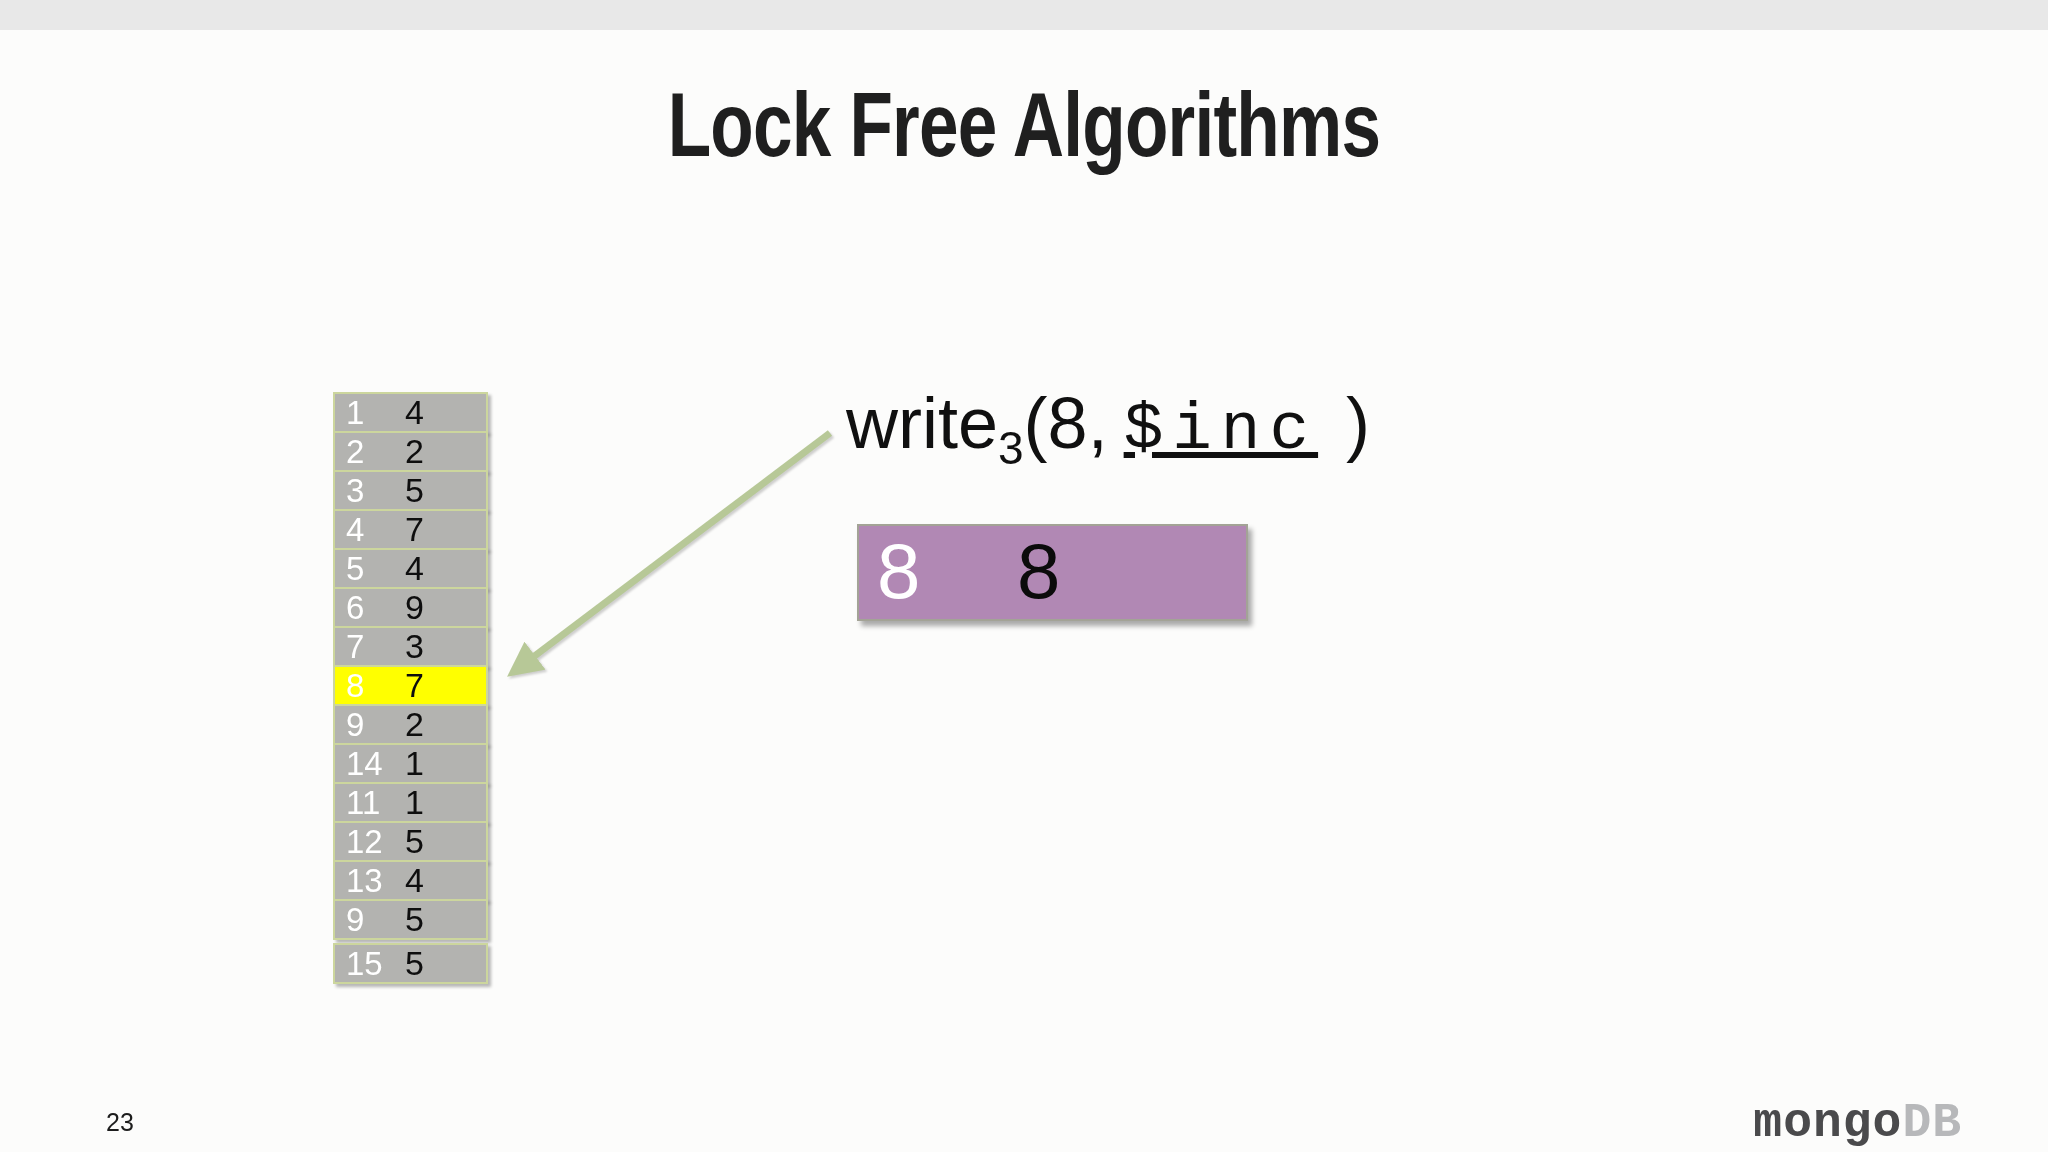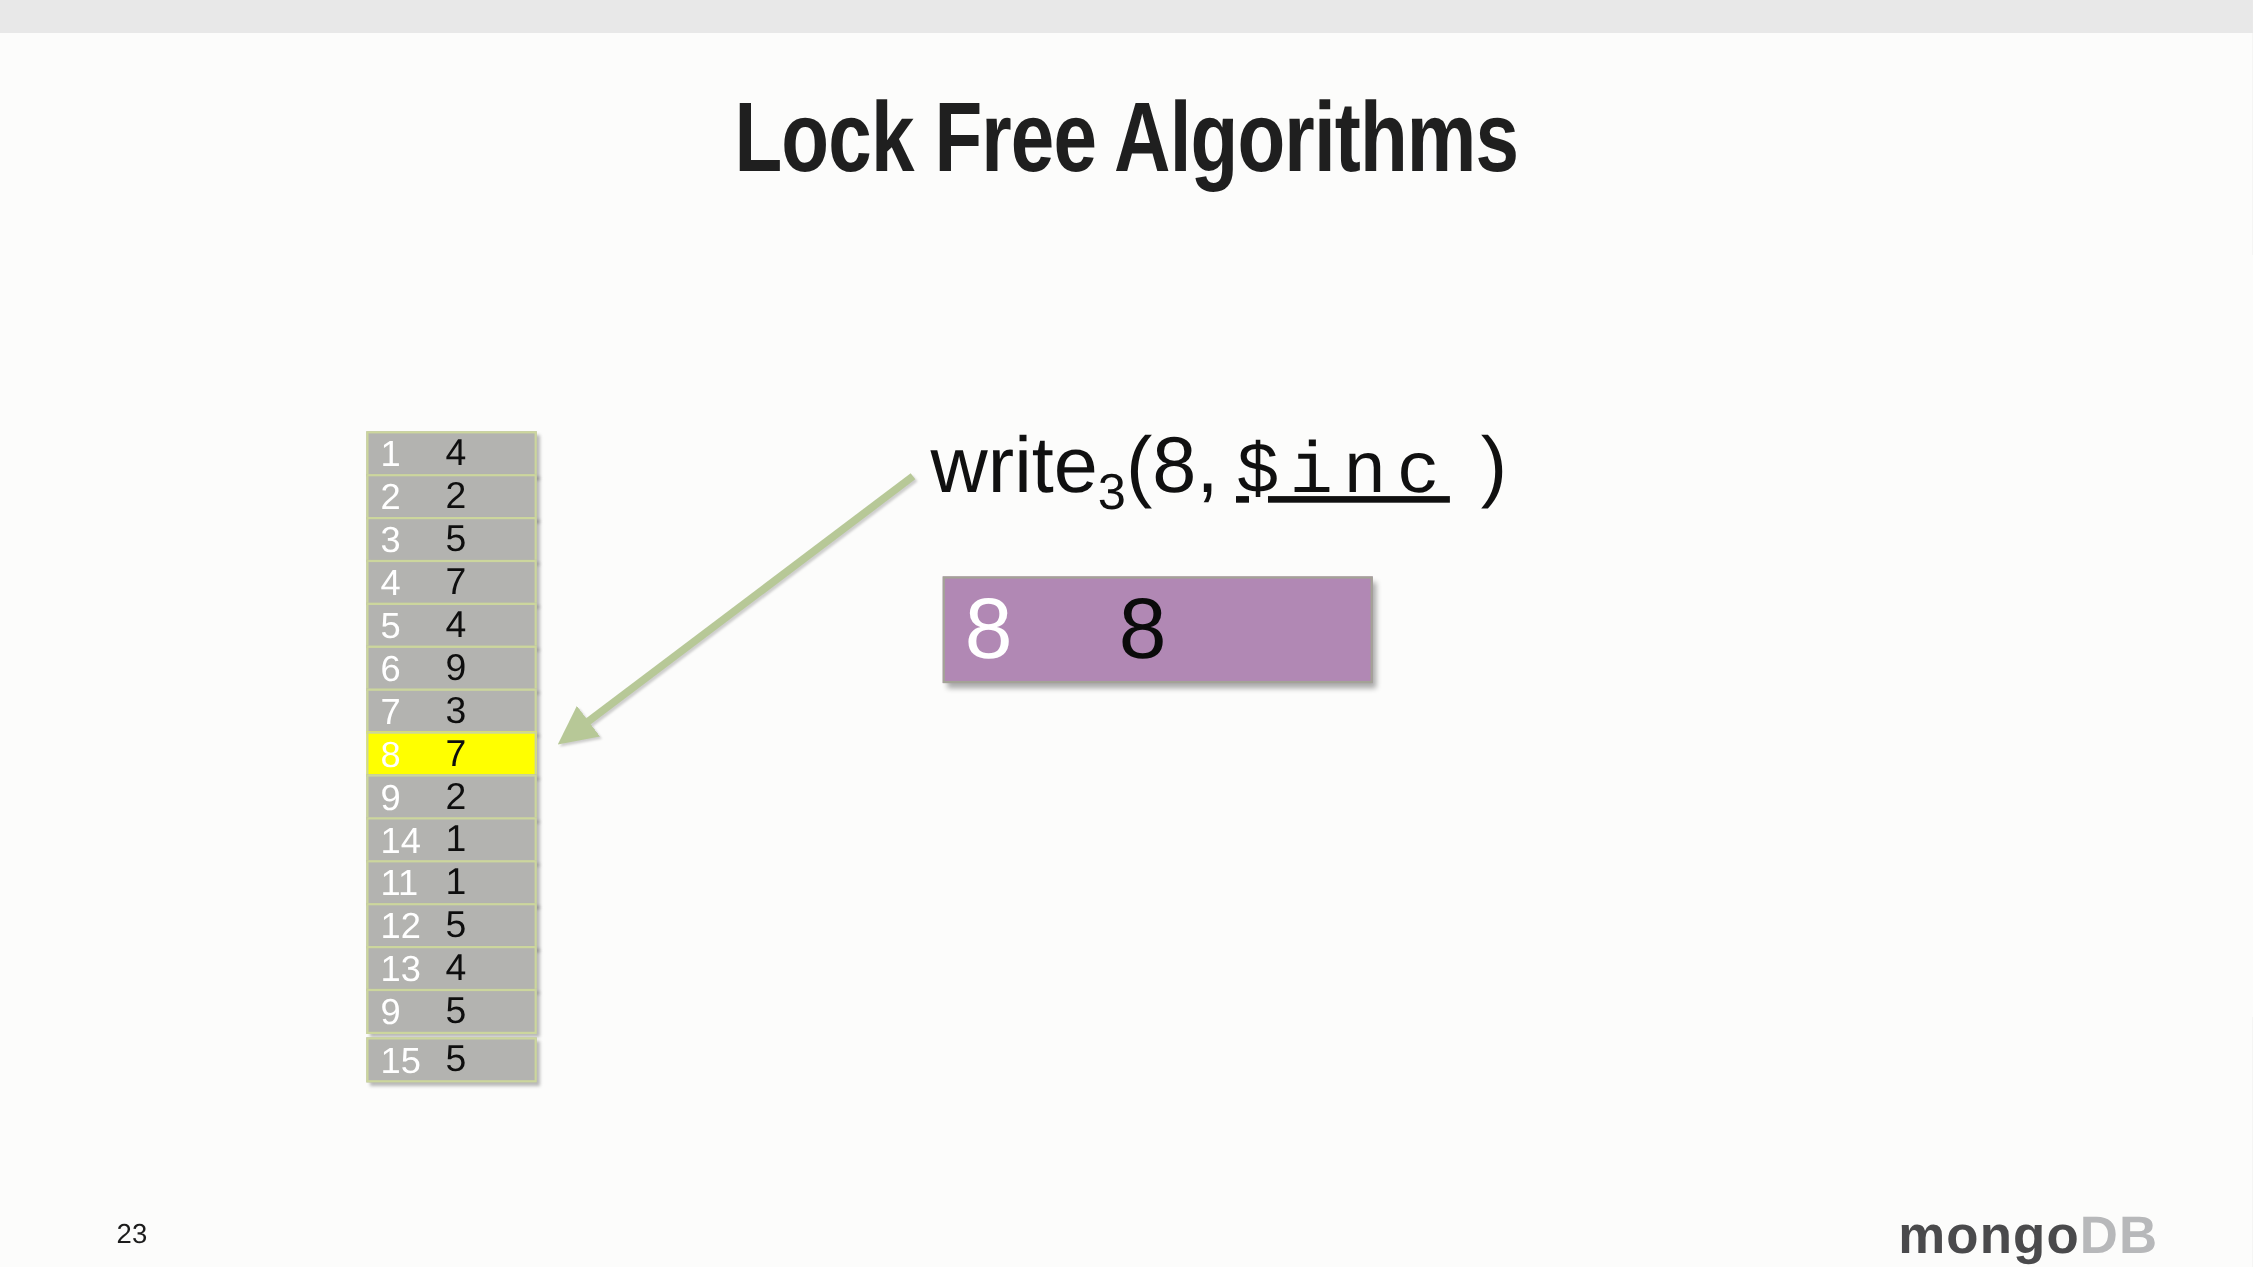"mongoDB" .logo { font-family: Liberation Sans, sans-serif -> Liberation Mono, monospace }
